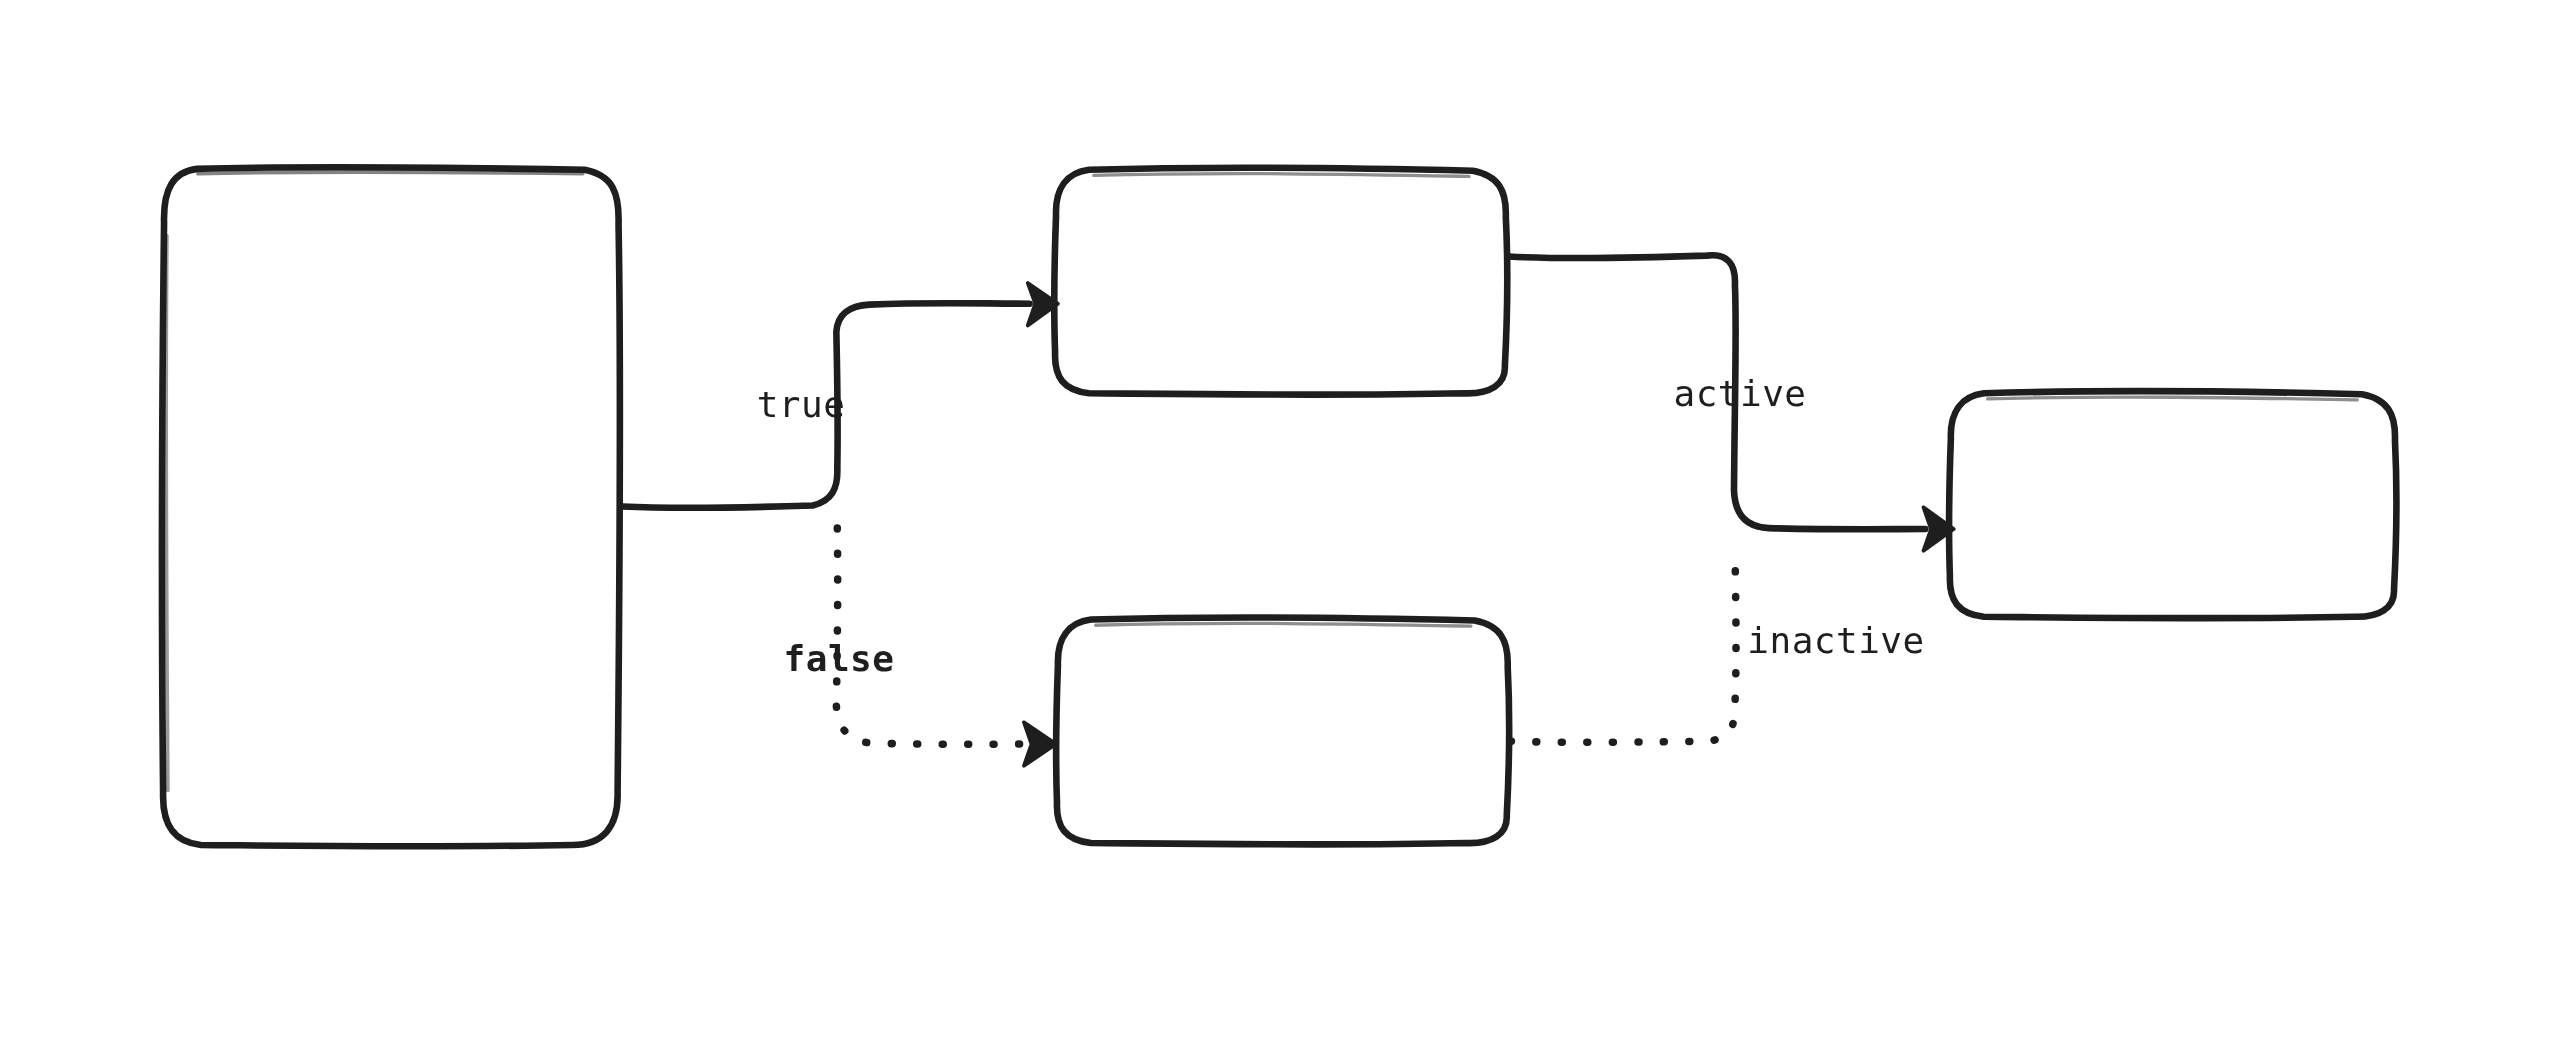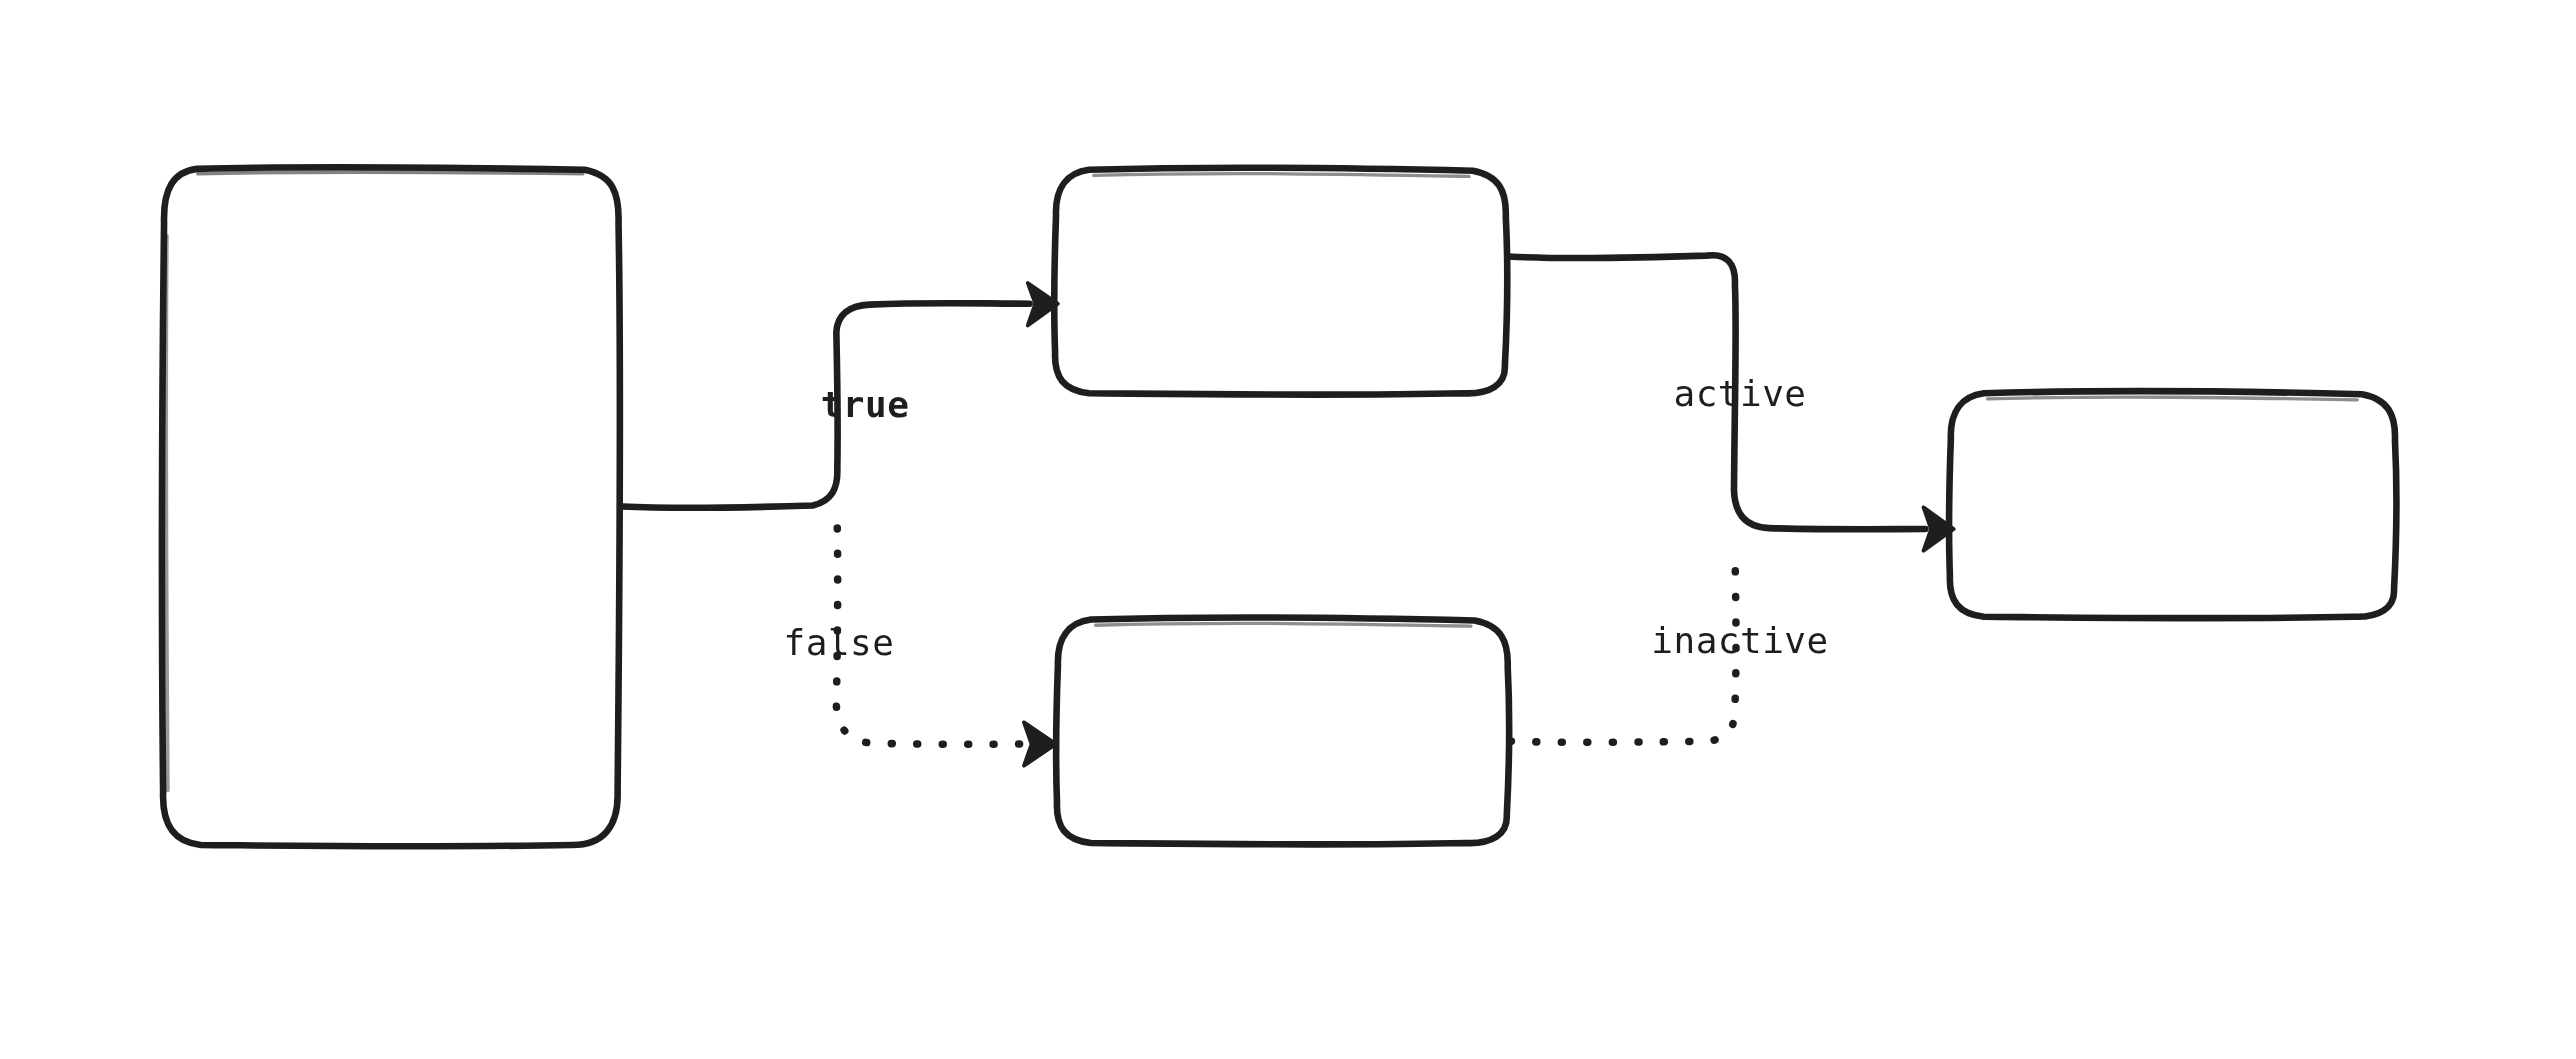"true" div.edge-label { font-weight: bold -> none; left: 865px -> 801px }
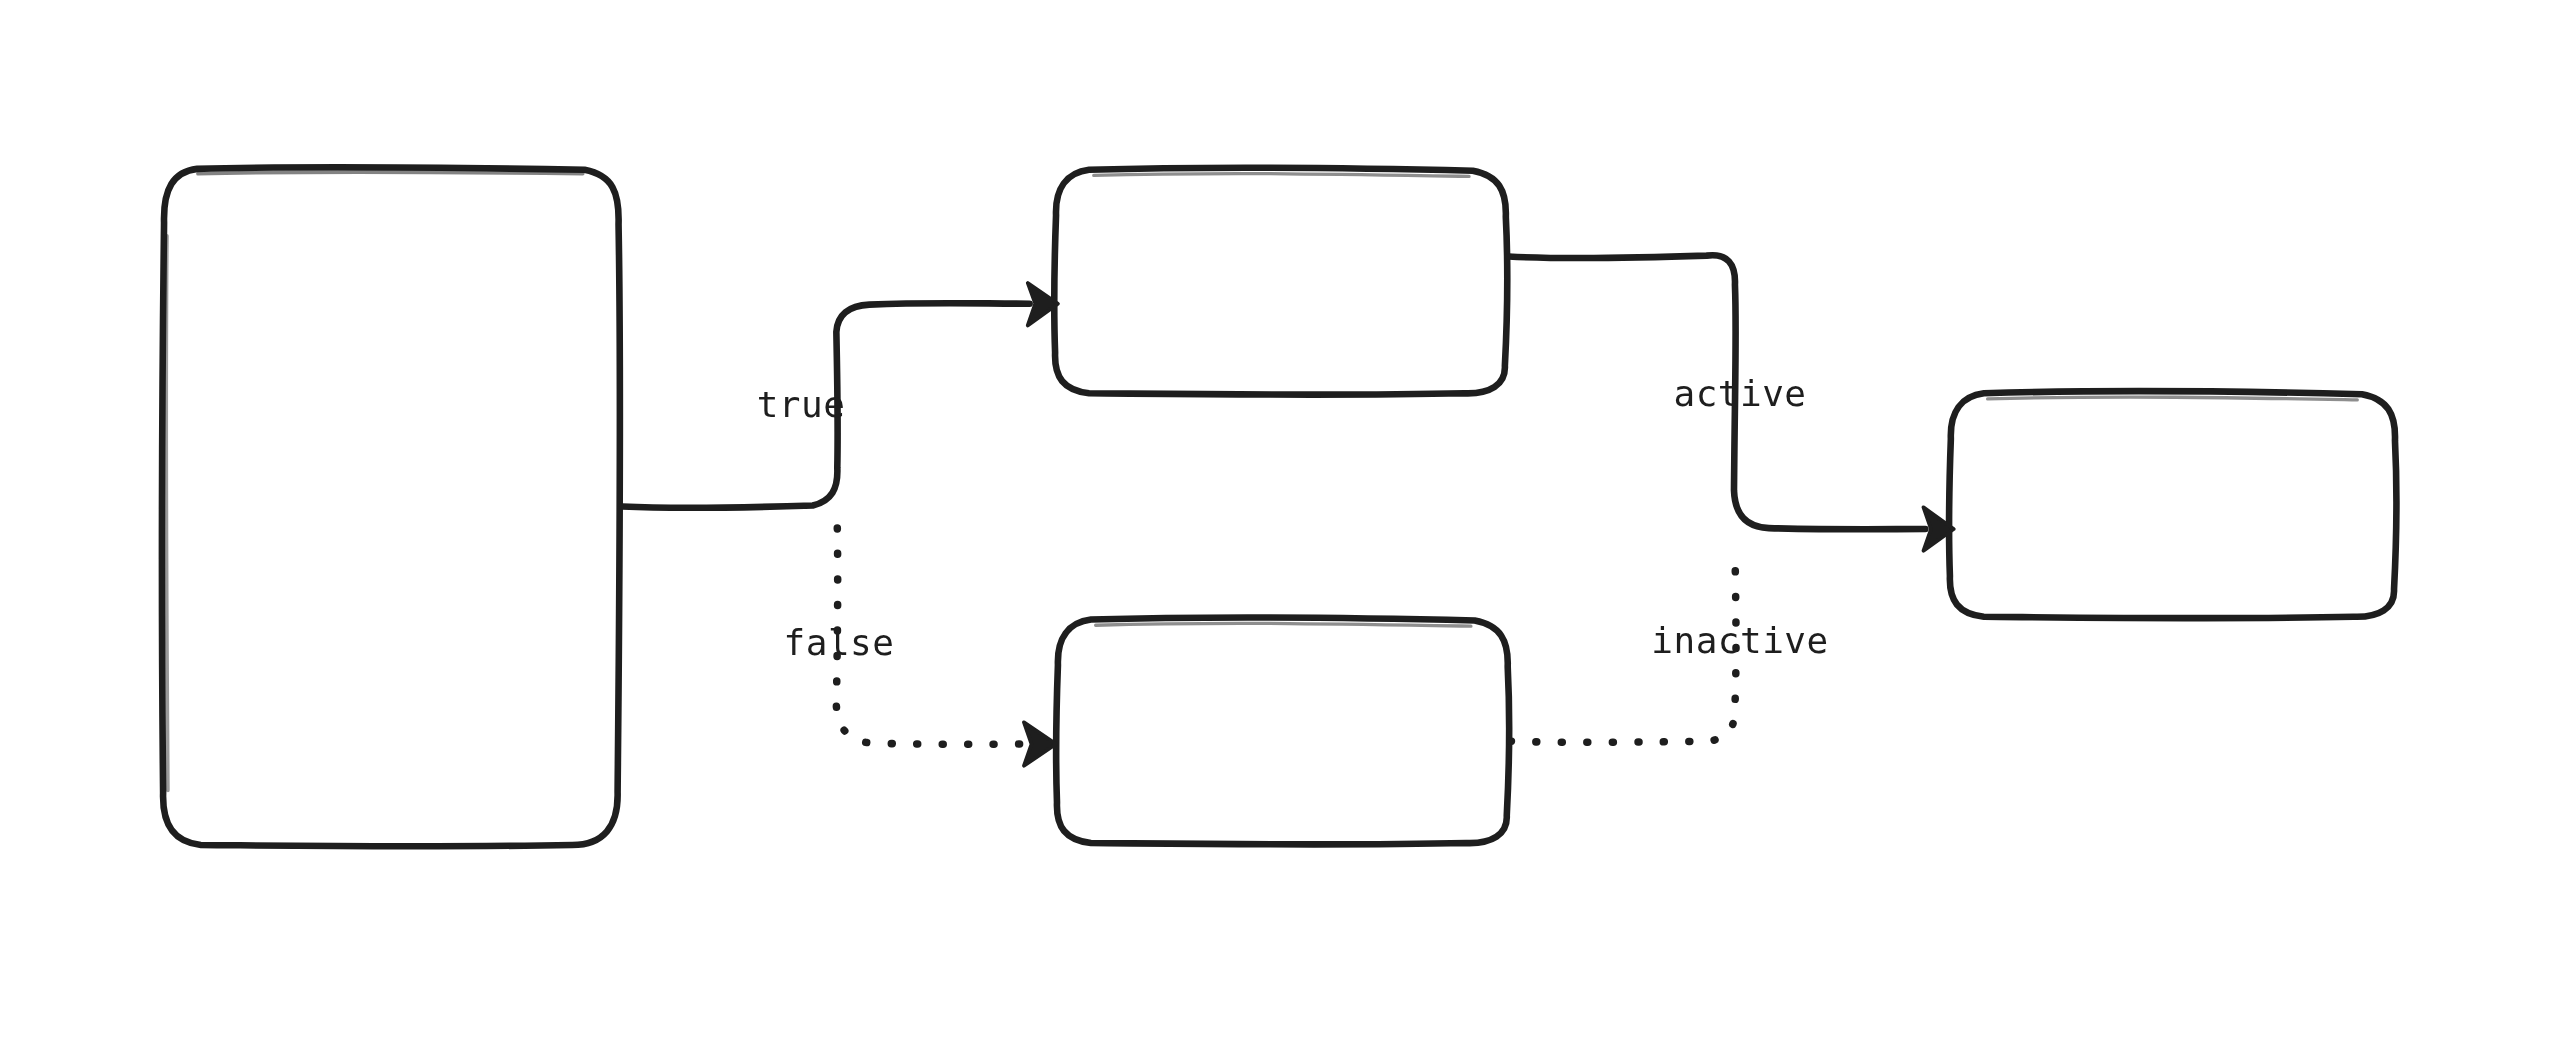"false" div.edge-label { font-weight: none -> bold; top: 642px -> 658px }
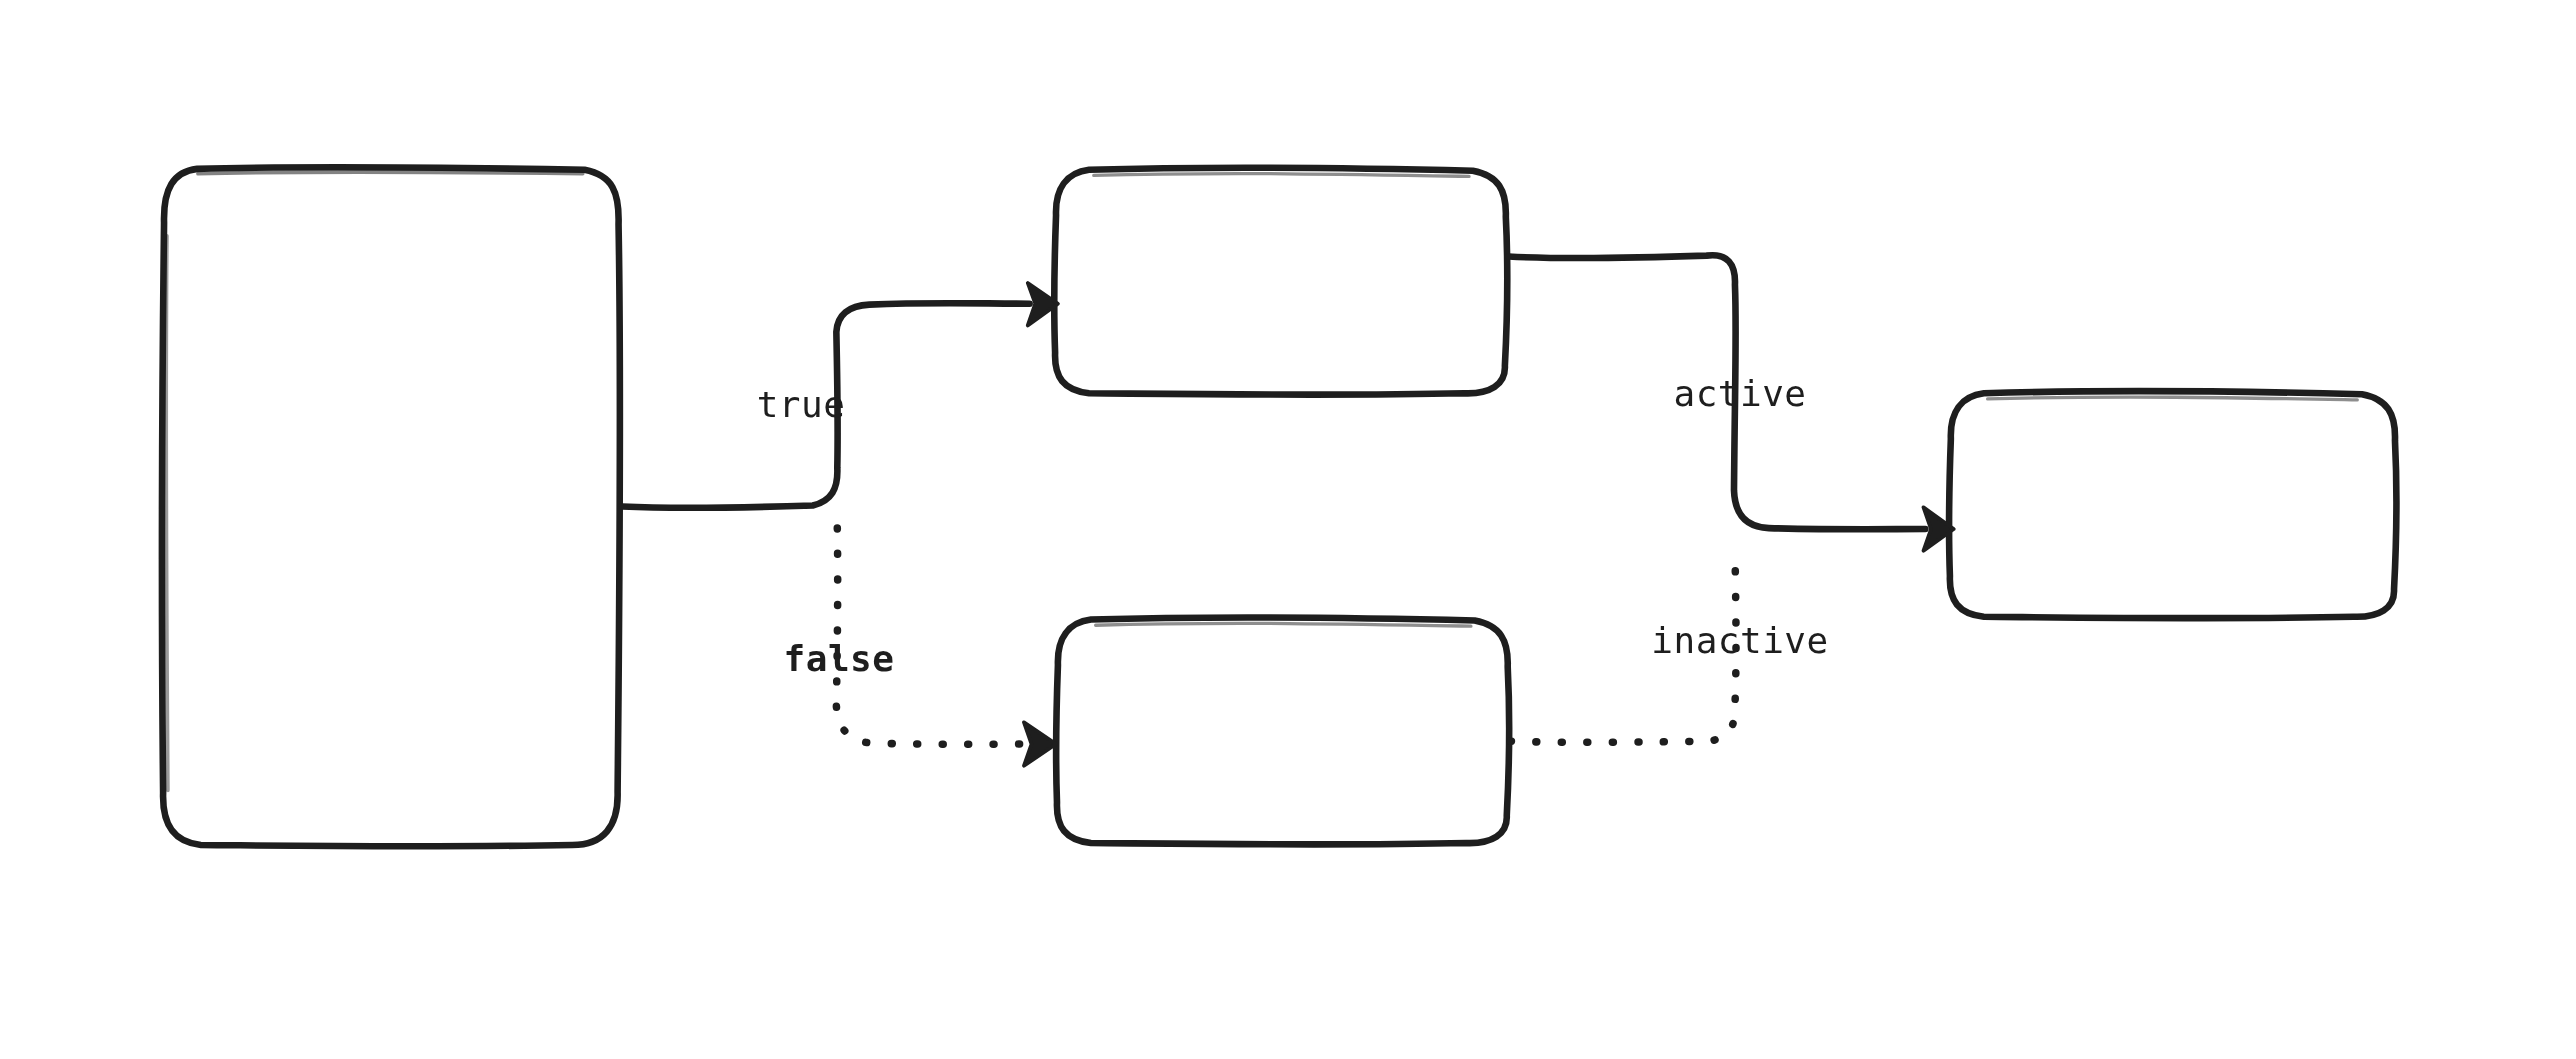"inactive" div.edge-label { left: 1740px -> 1836px }
